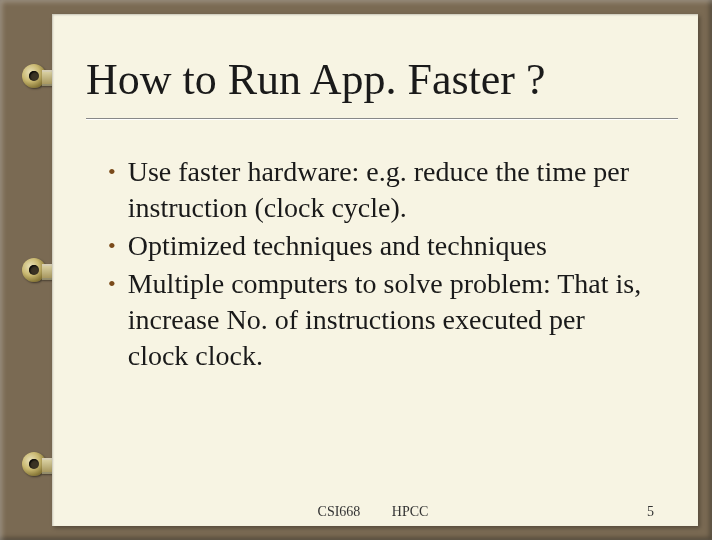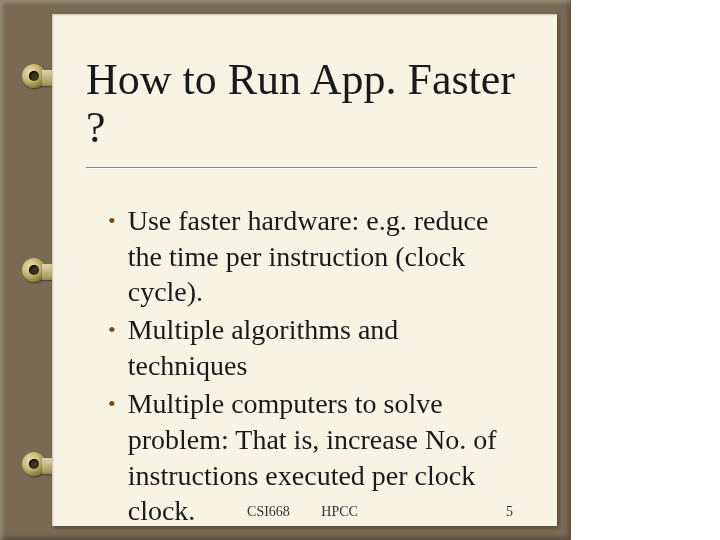"How to Run App. Faster" .slide-outer { width: 571px -> 712px }
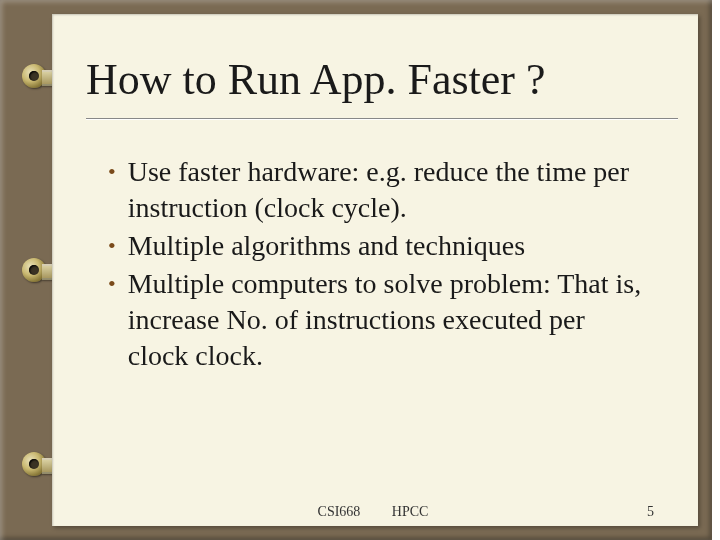"Multiple algorithms and techniques" div.bullet-text { text: Multiple algorithms -> Optimized techniques }
